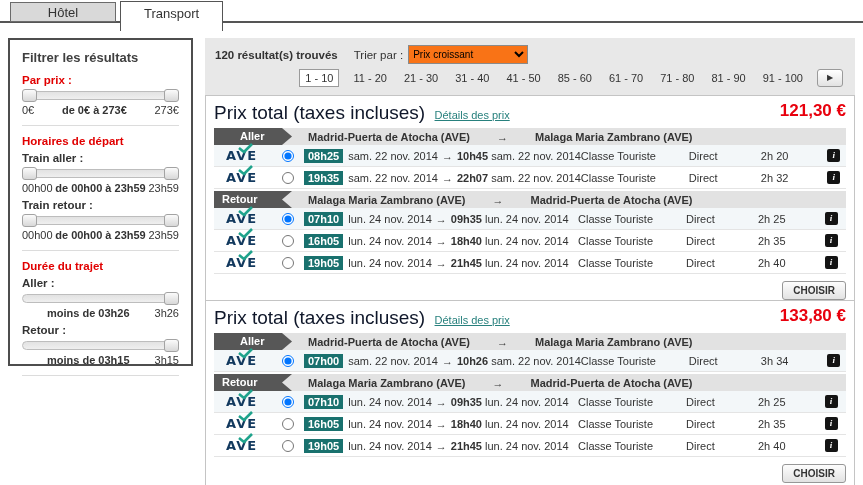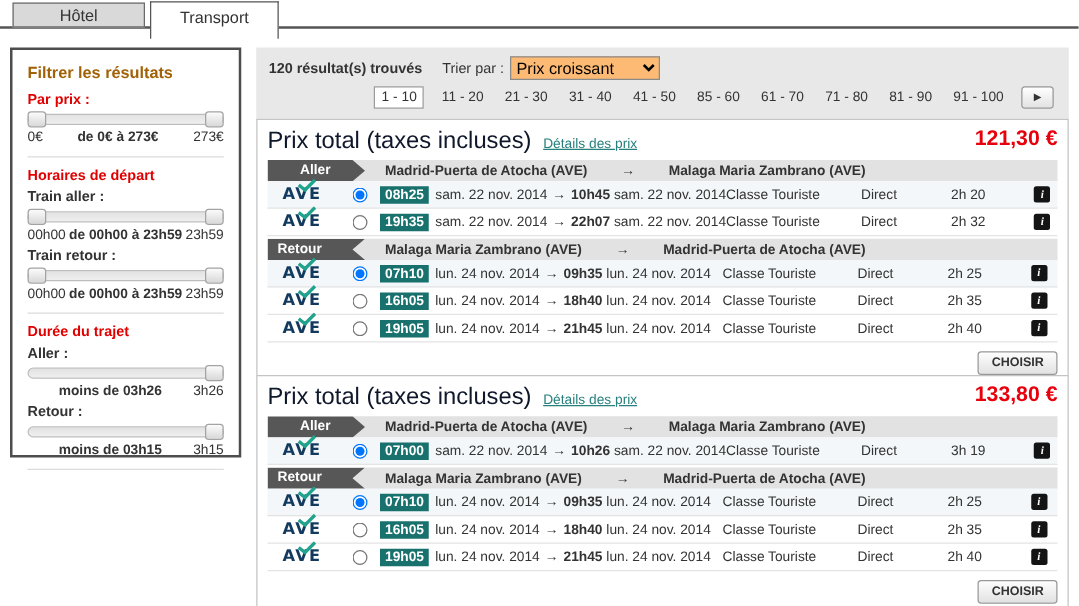"Filtrer les résultats" .sb-title { color: #a16207 -> #404040 }
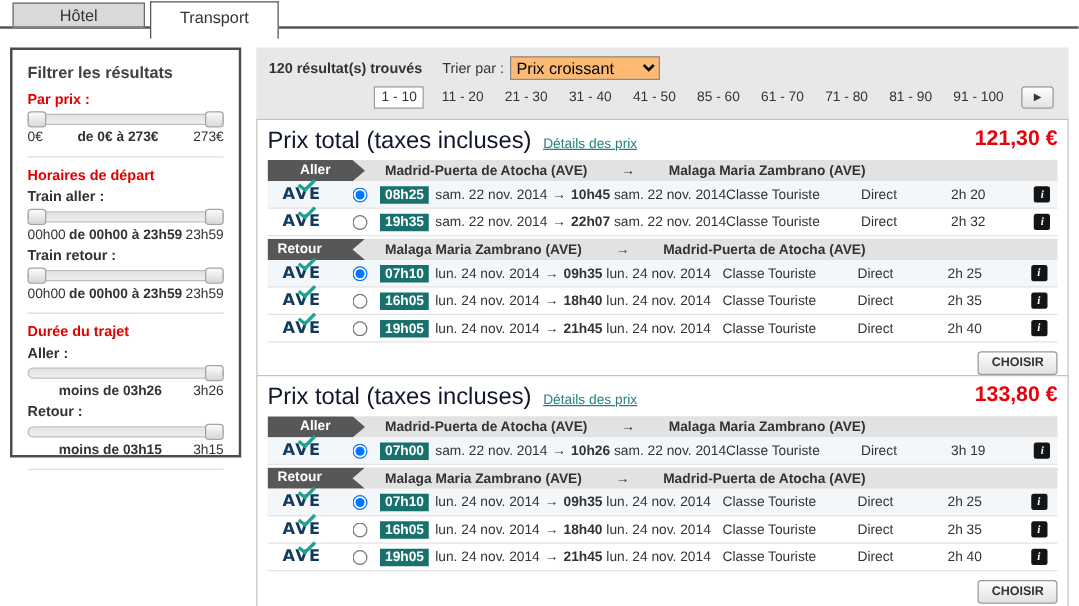"Prix croissant" .rb-select { background: #fdba74 -> #f97316; font-size: 13px -> 10px }
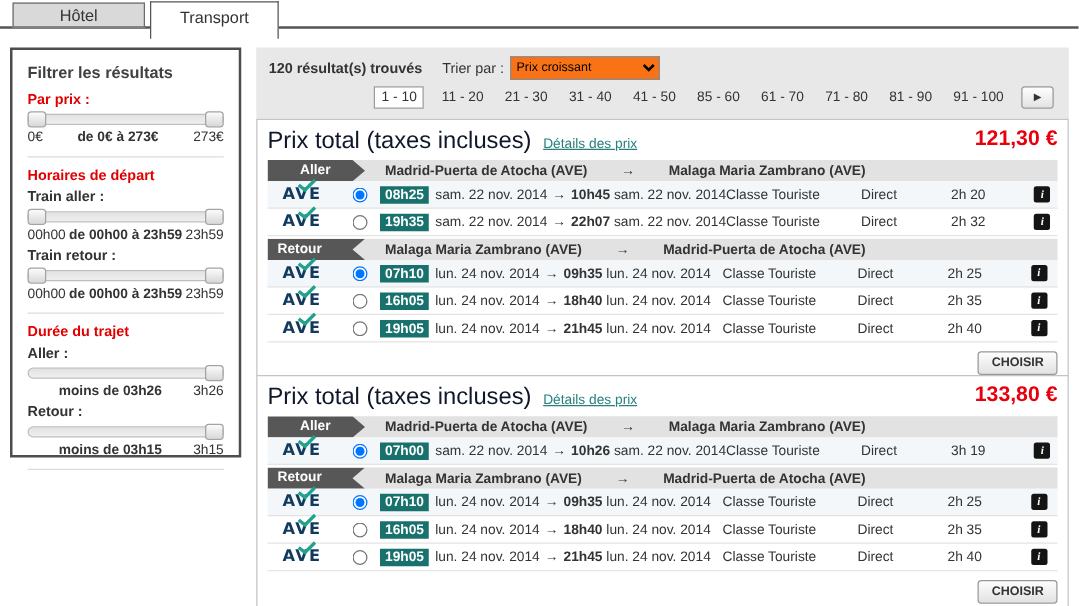"3h 19" span.col-dur { text: 19 -> 34 }
